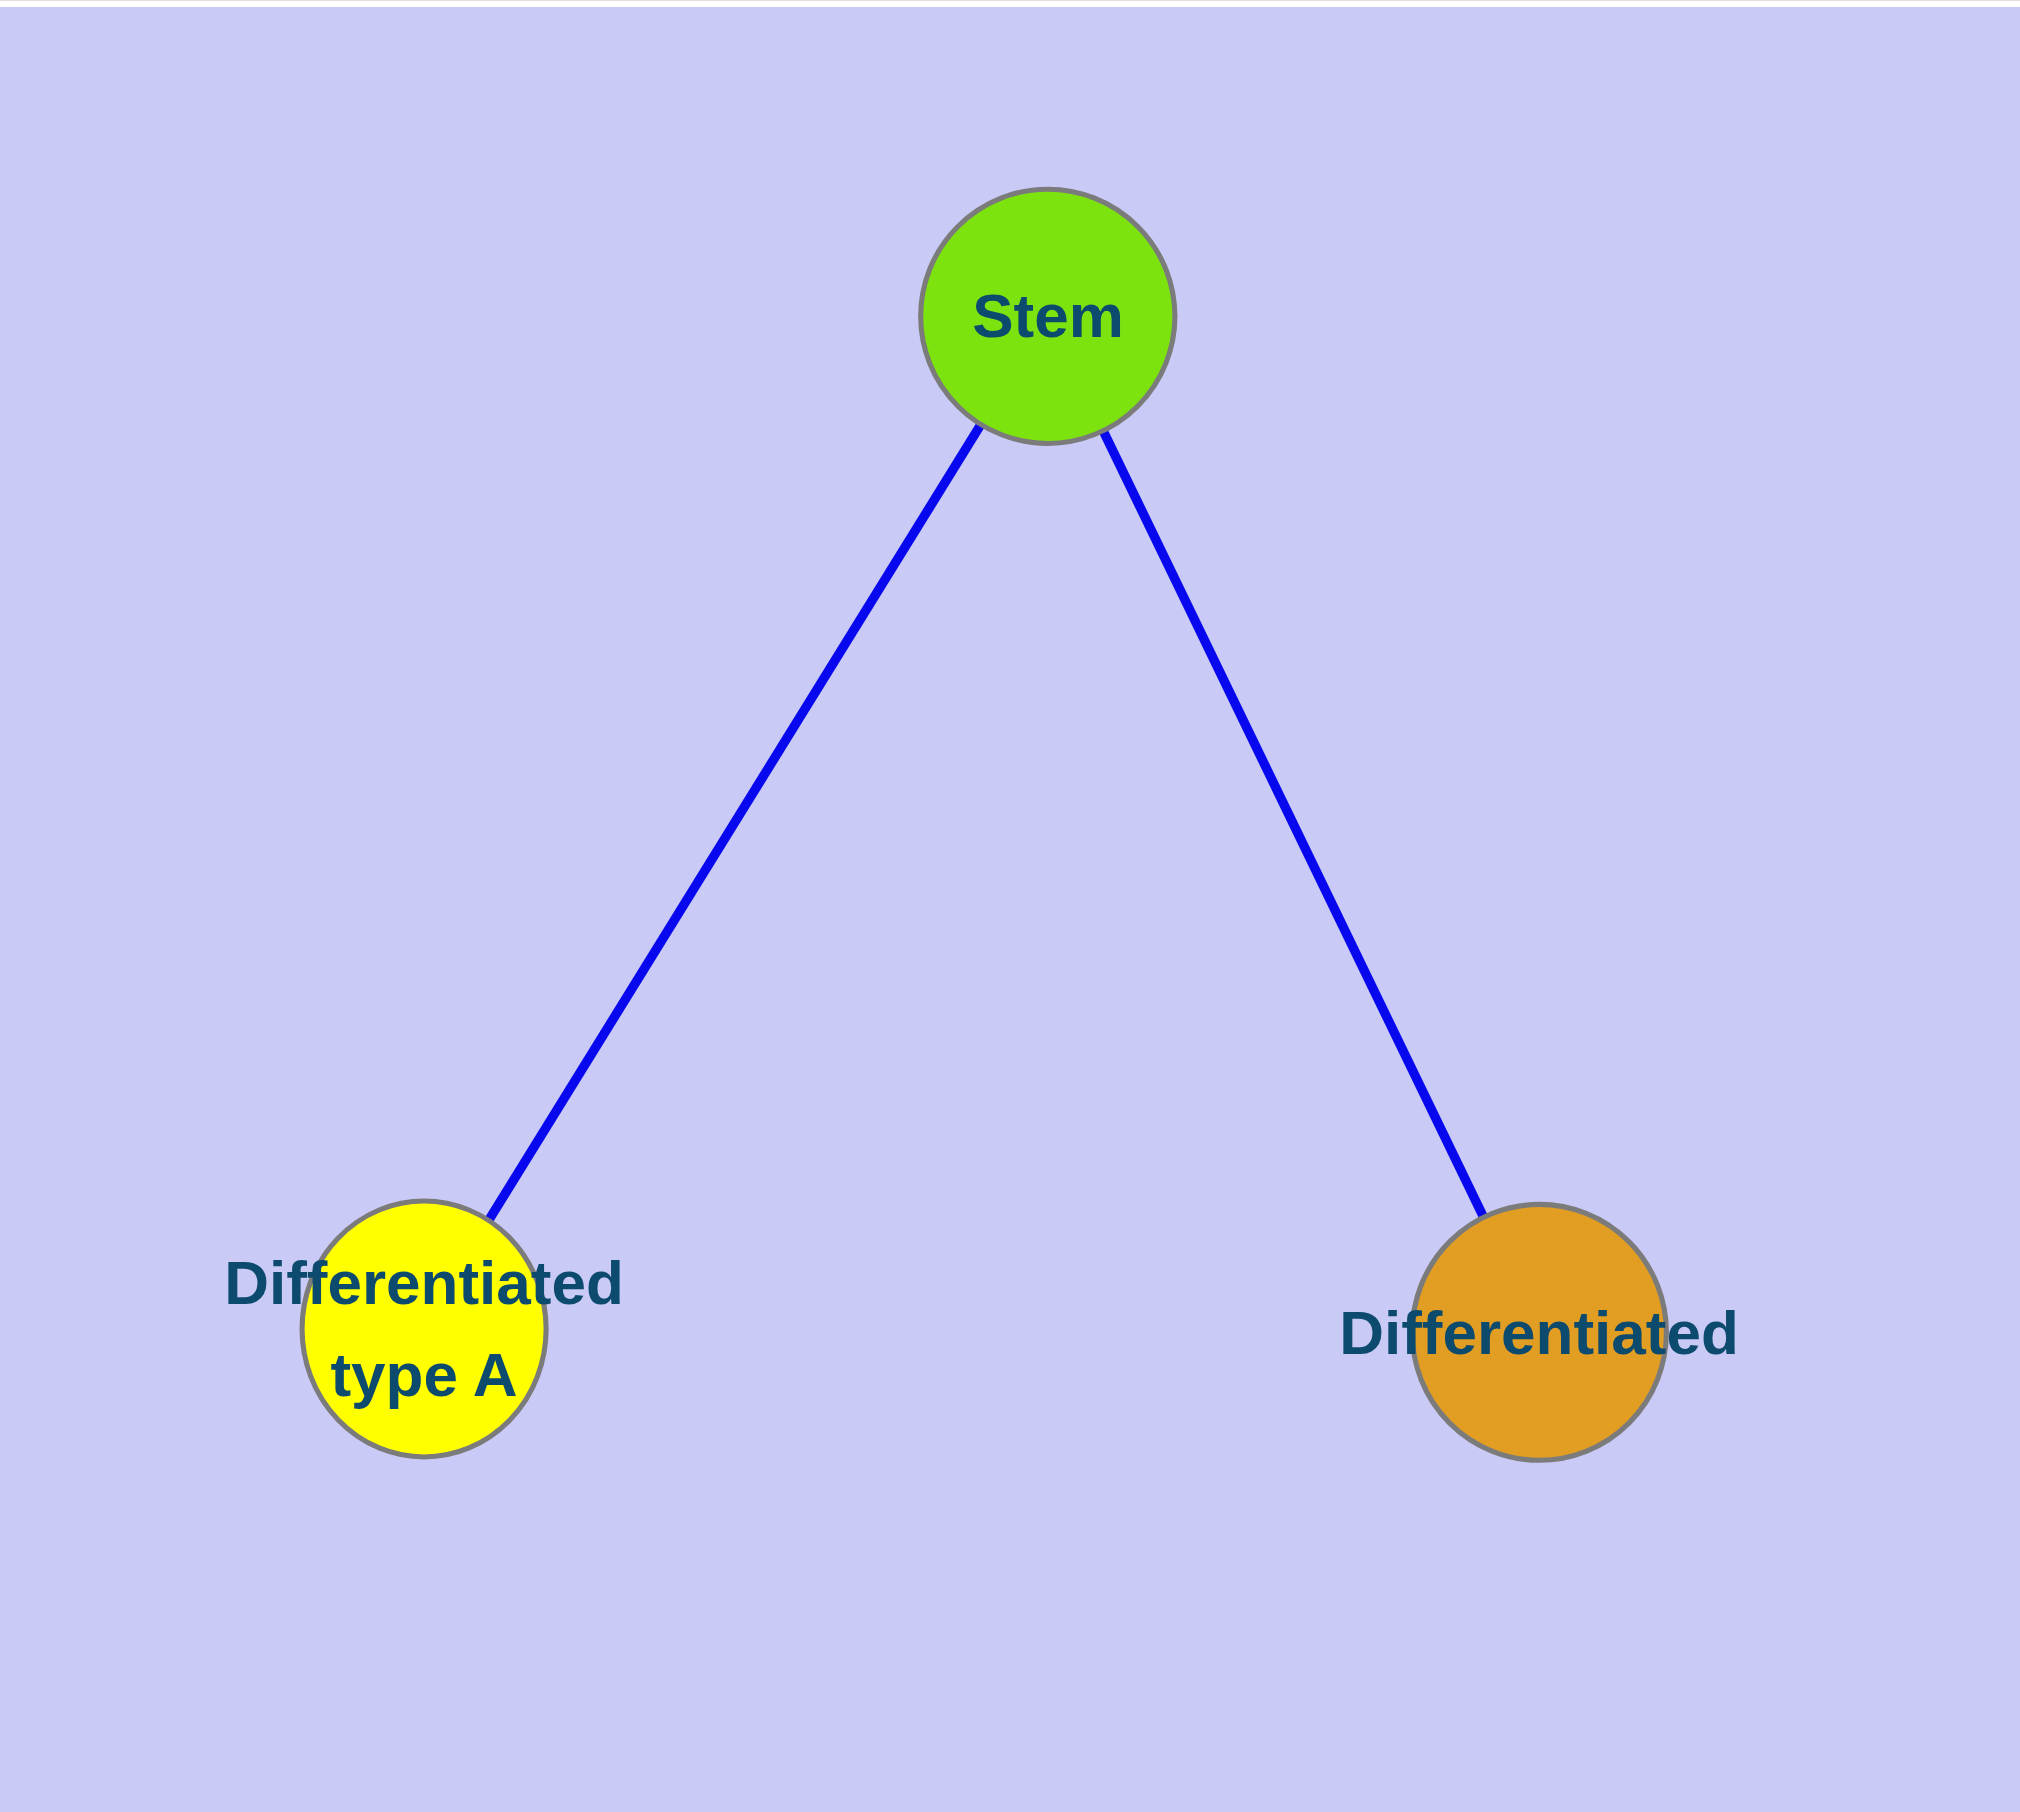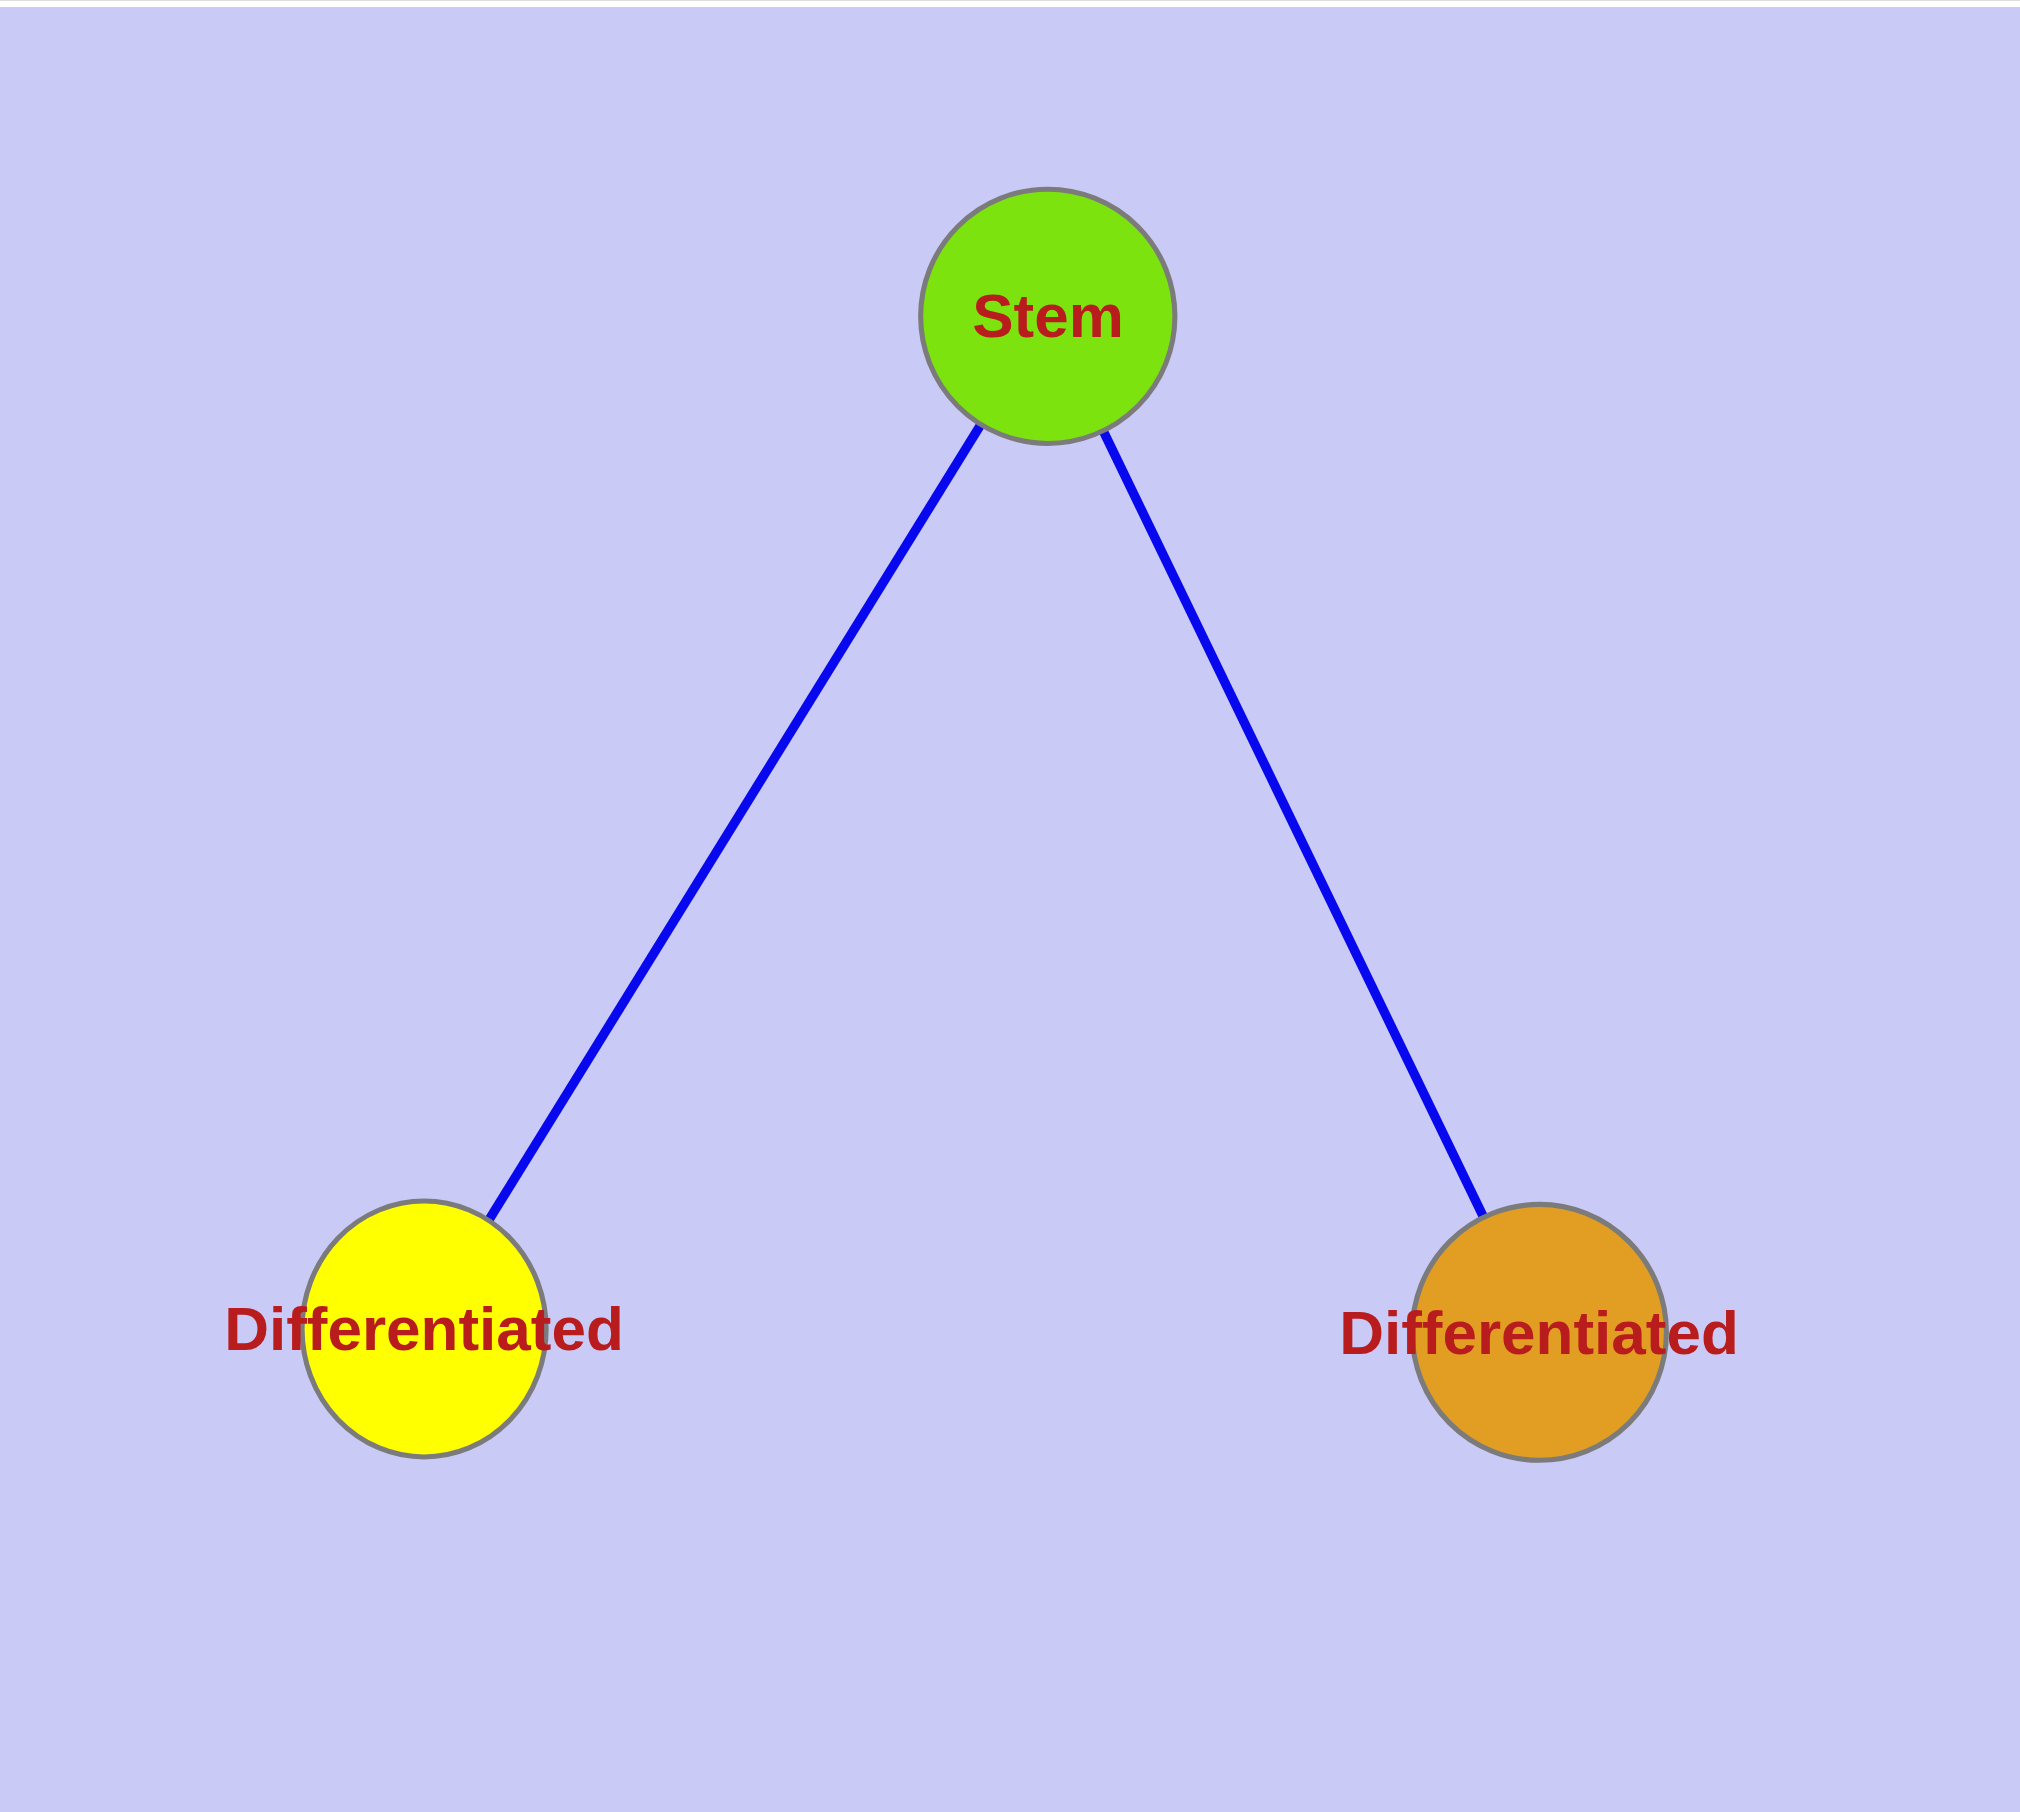"Stem" .node-label { color: #b91c1c -> #0c4a6e }
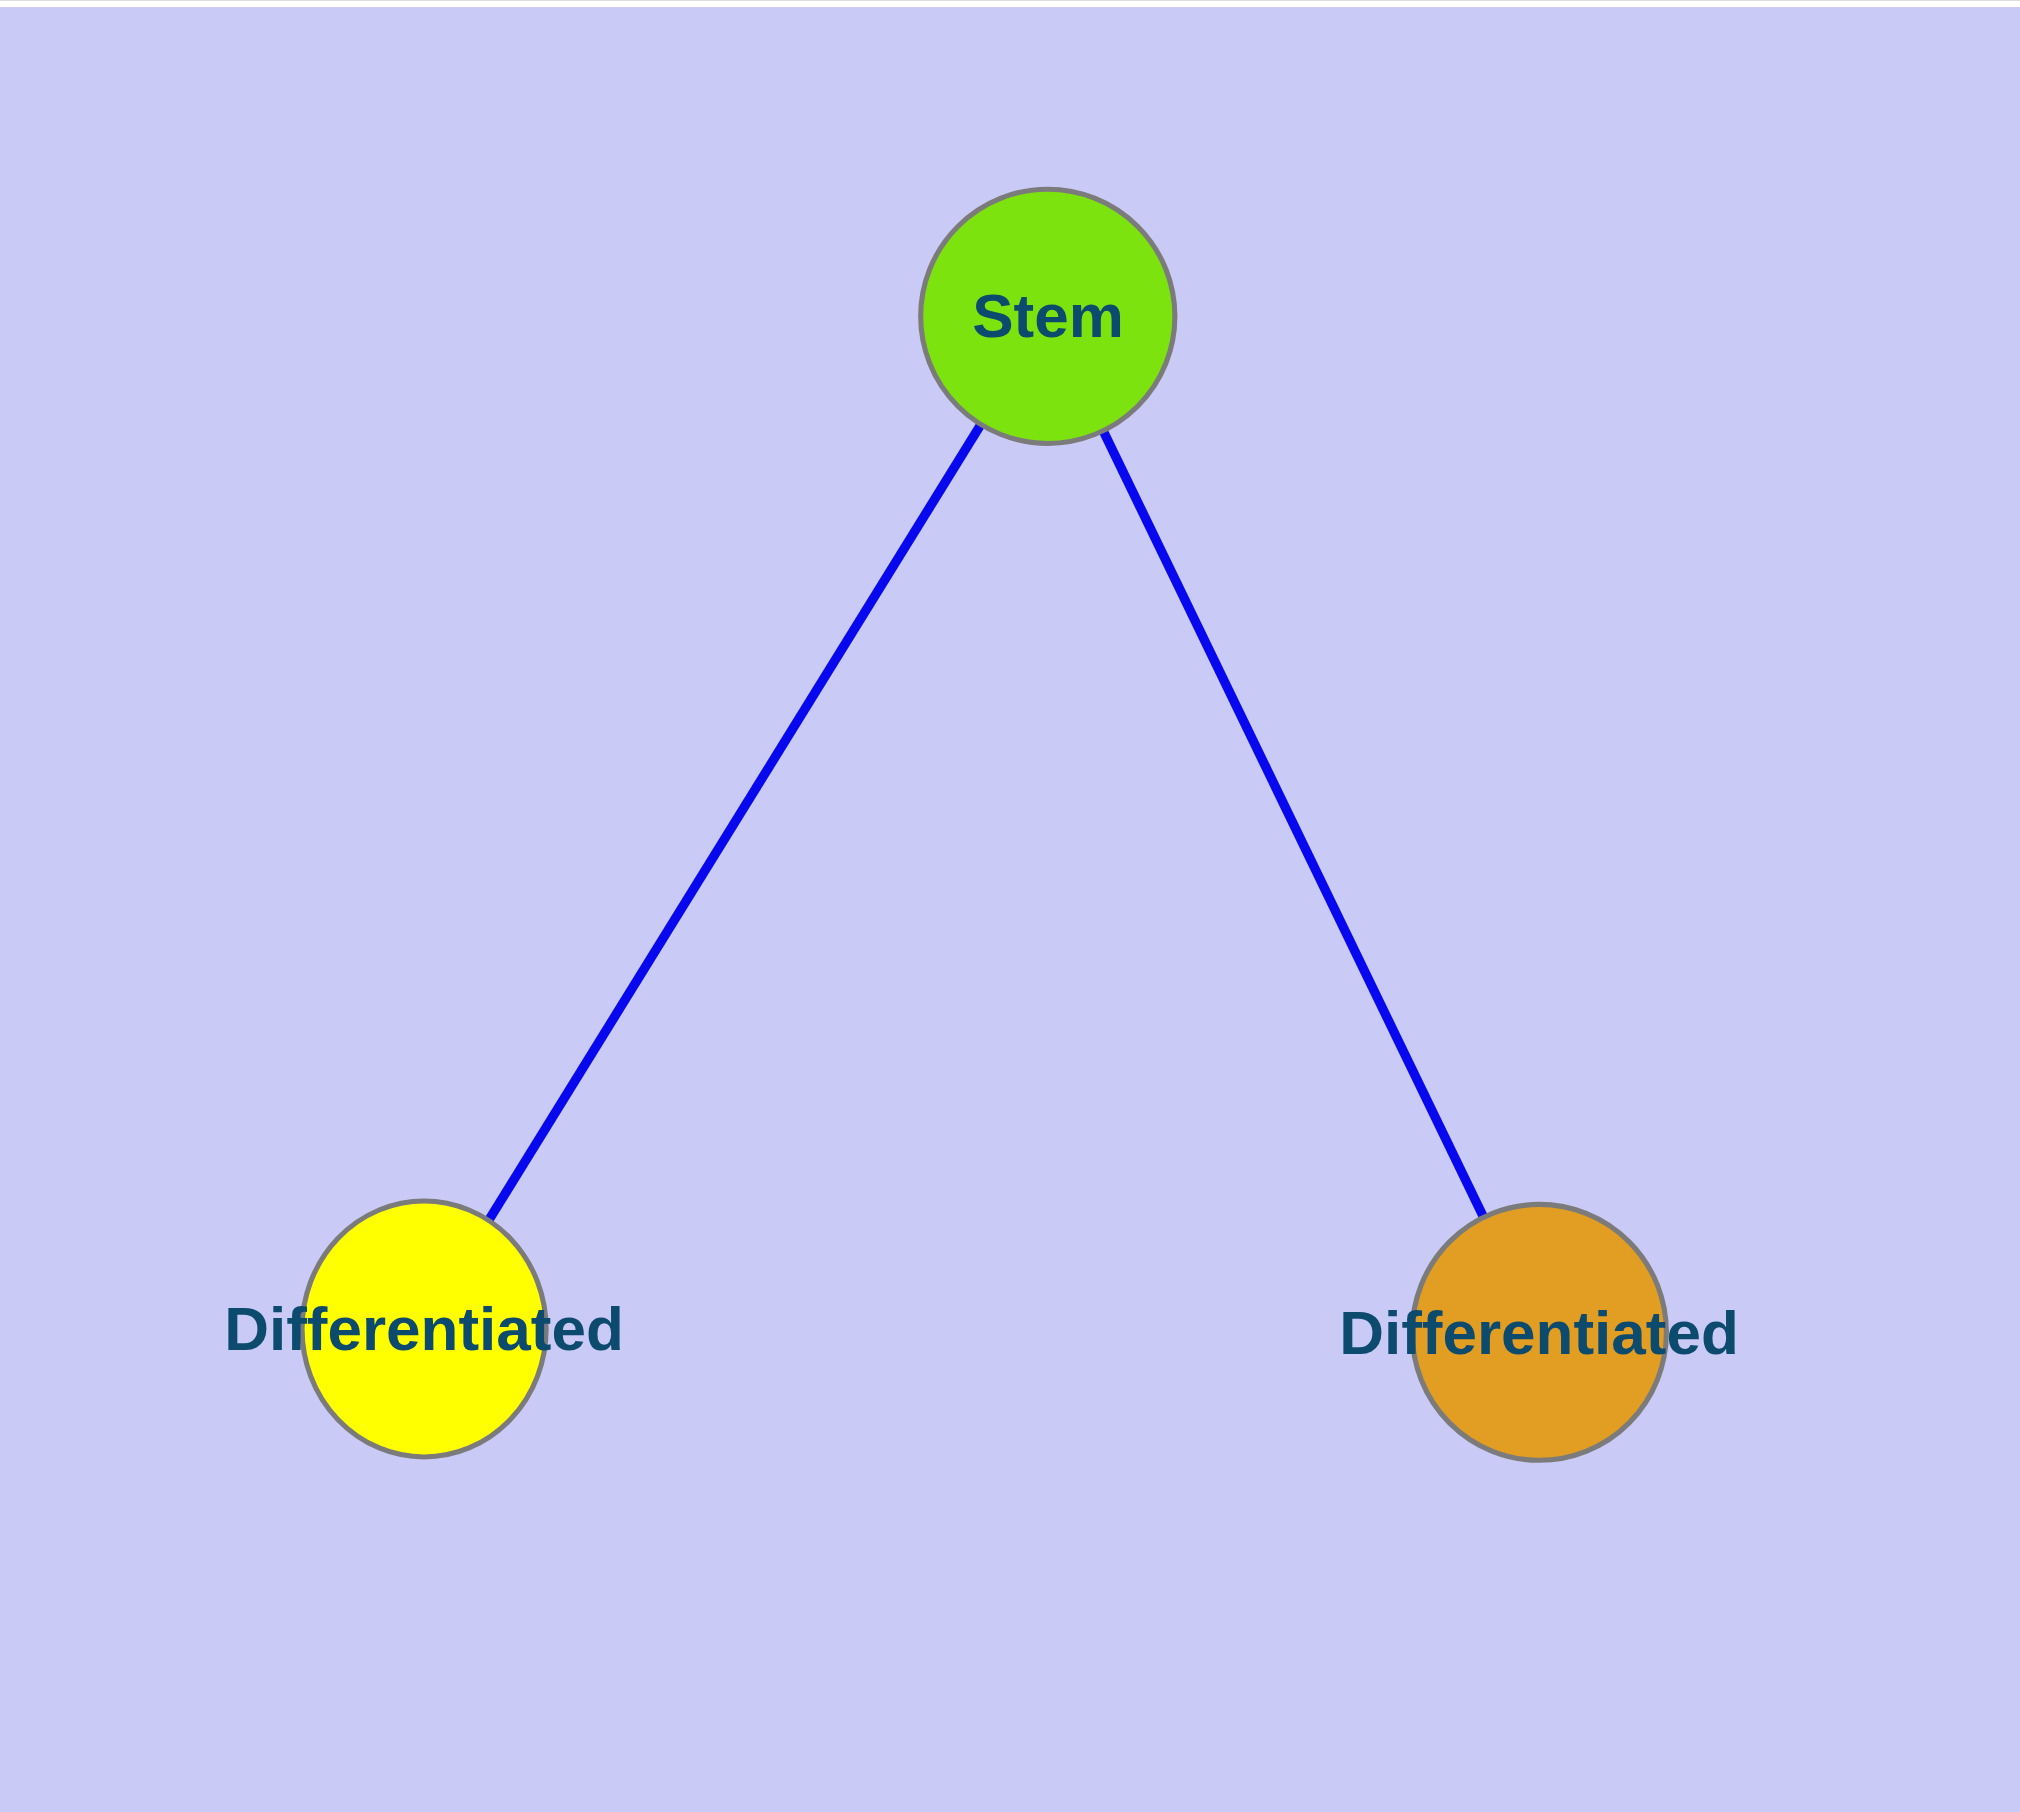"type A" span { html: none -> <span>type A</span> }
